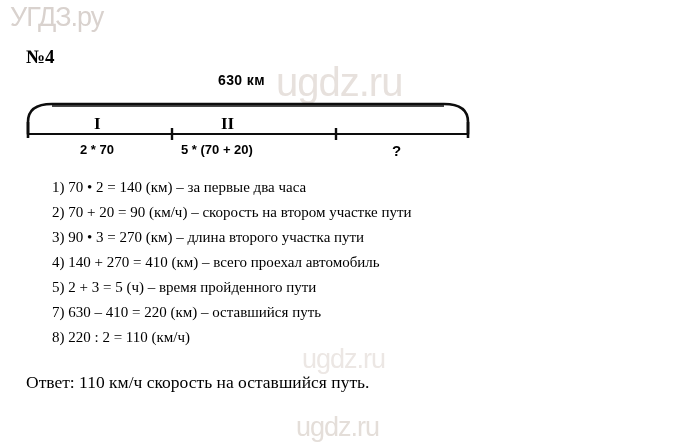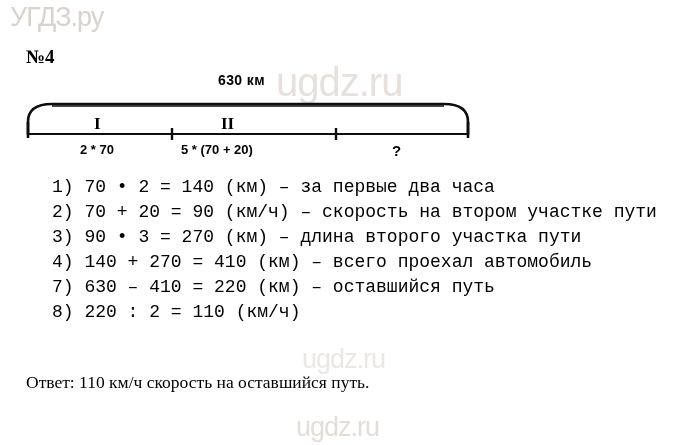"1) 70 • 2 =" .sol-line { font-family: Liberation Mono, monospace -> none; font-size: 18px -> 15px }
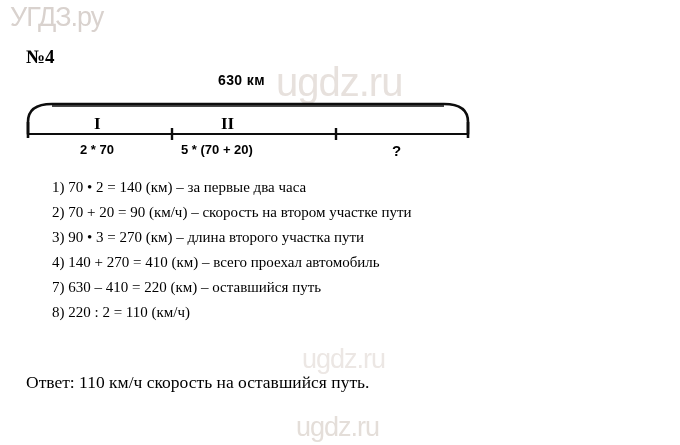"5) 2 + 3 =" div.sol-line { html: none -> <div>5) 2 + 3 = 5 (ч) – время пройденного пути</div> }
